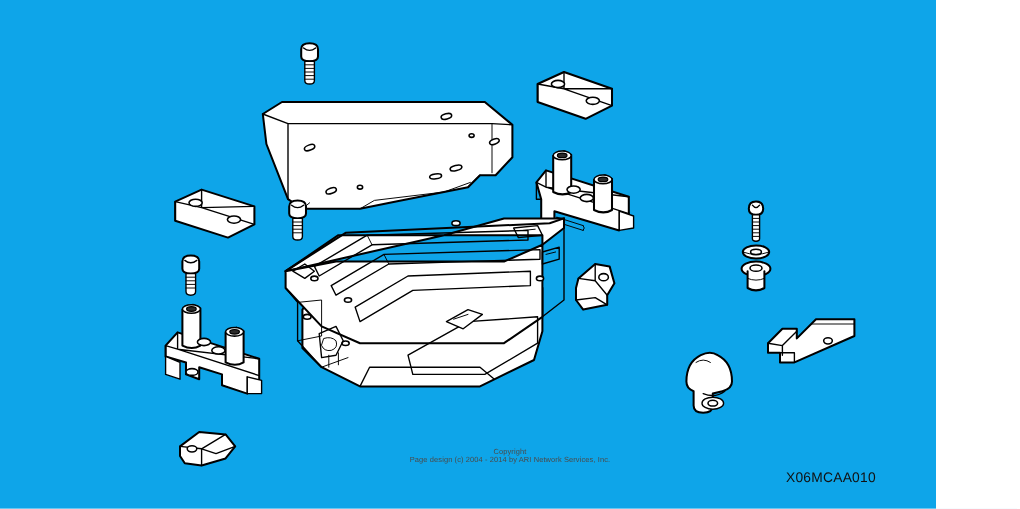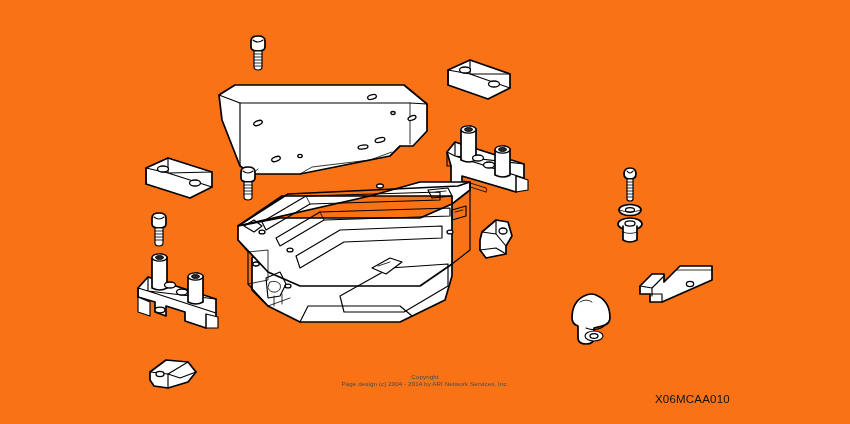"X06MCAA010" #page { background: #f97316 -> #0ea5e9; width: 850px -> 780px }
